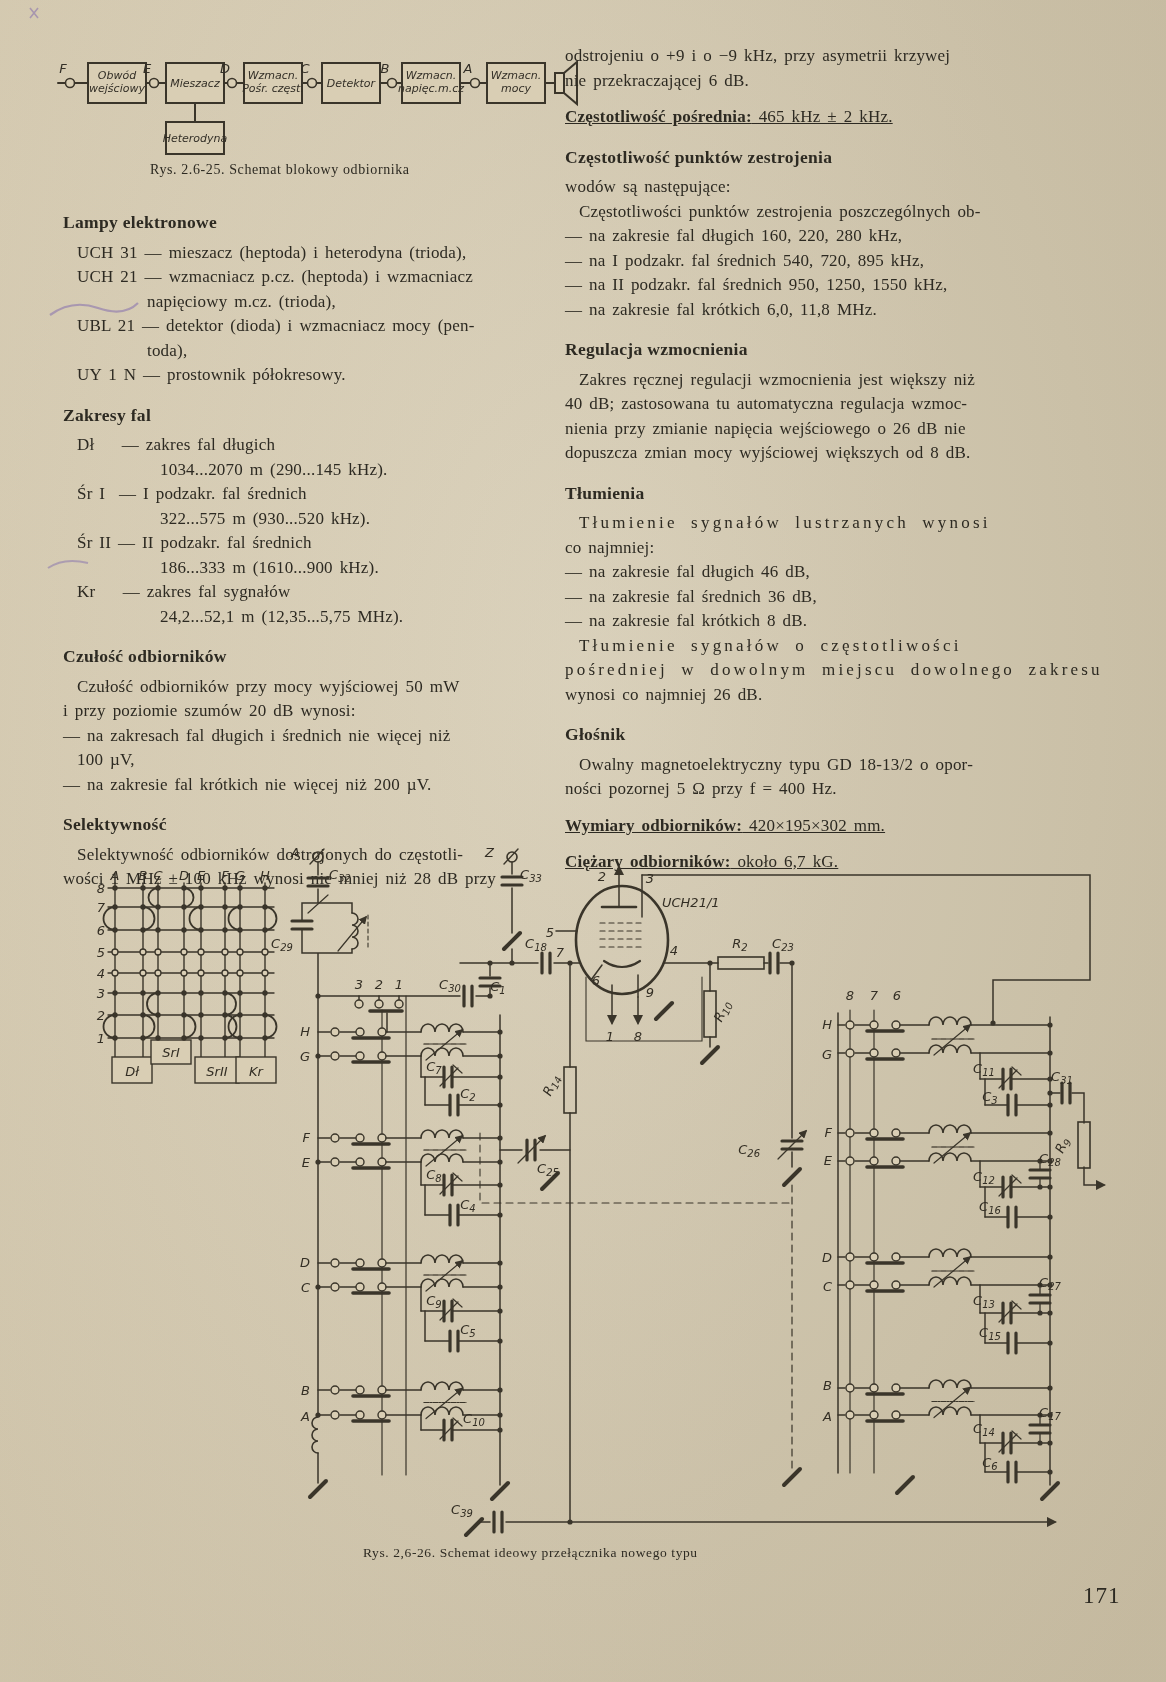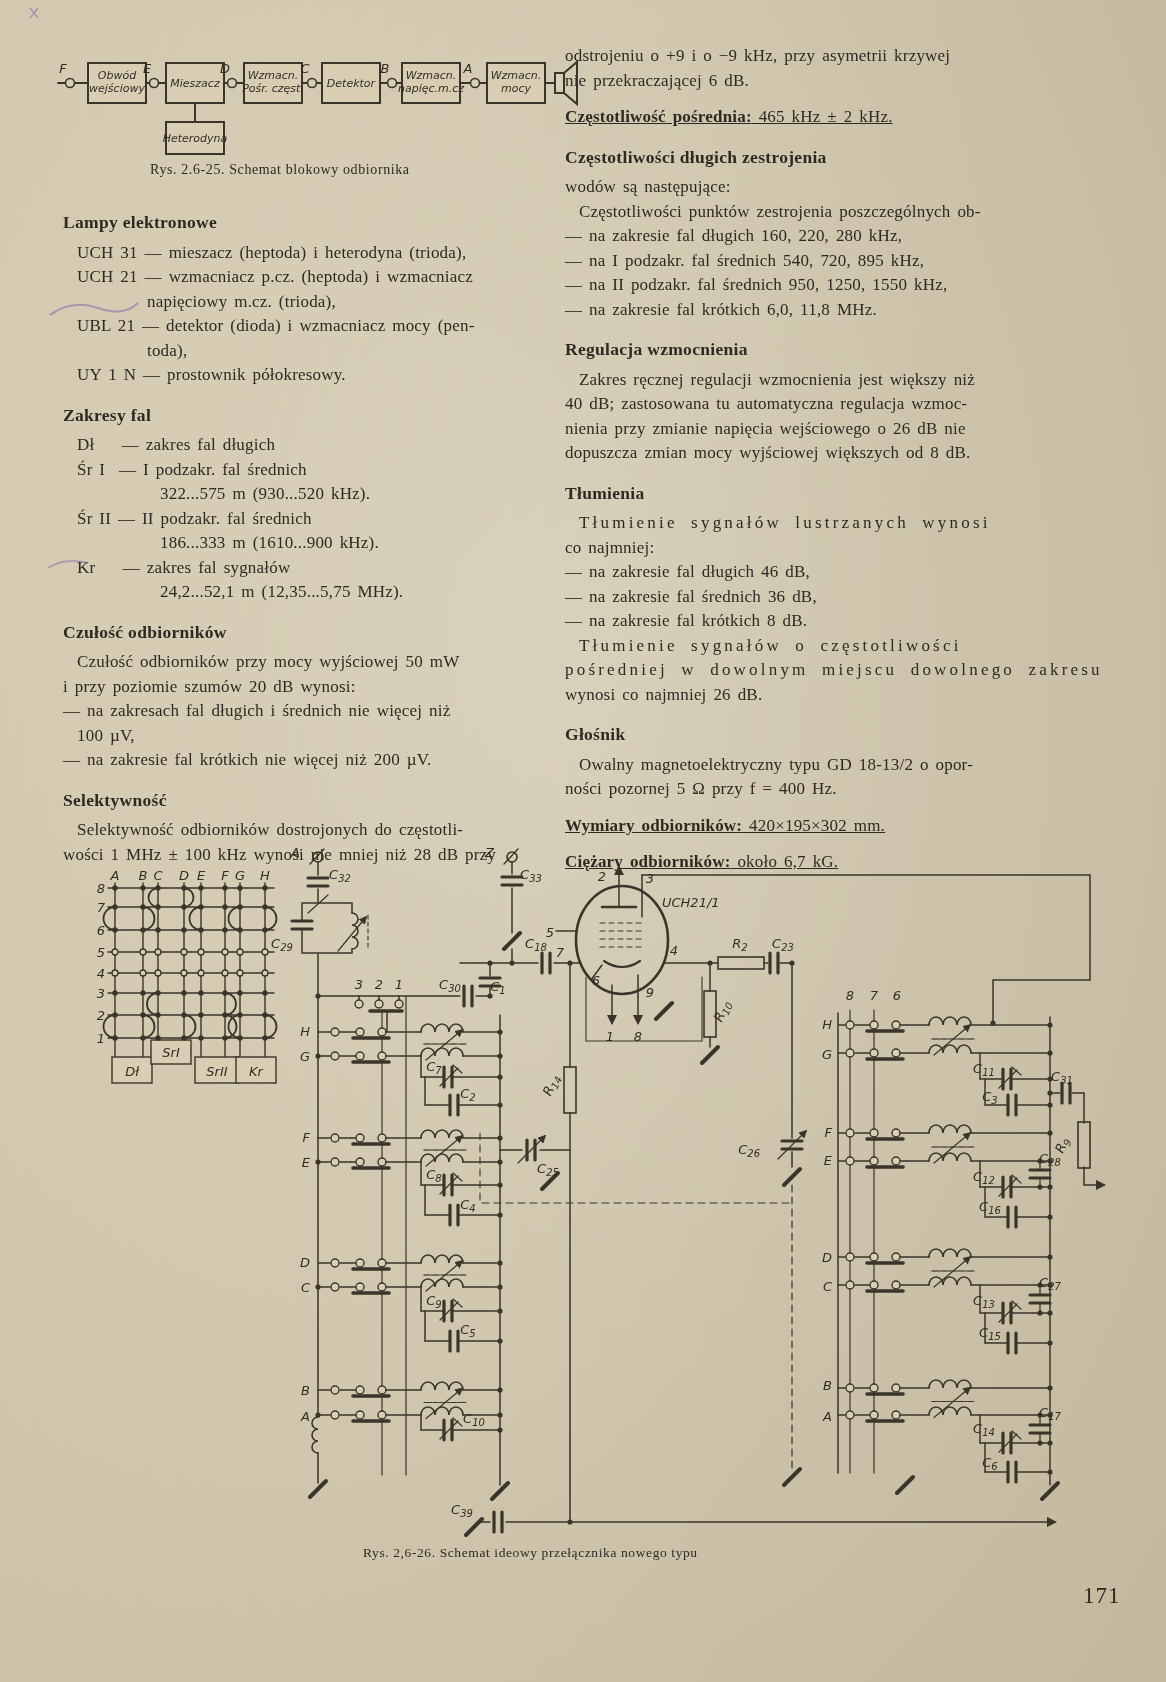"Częstotliwości długich zestrojenia" div.h { text: Częstotliwości długich -> Częstotliwość punktów }
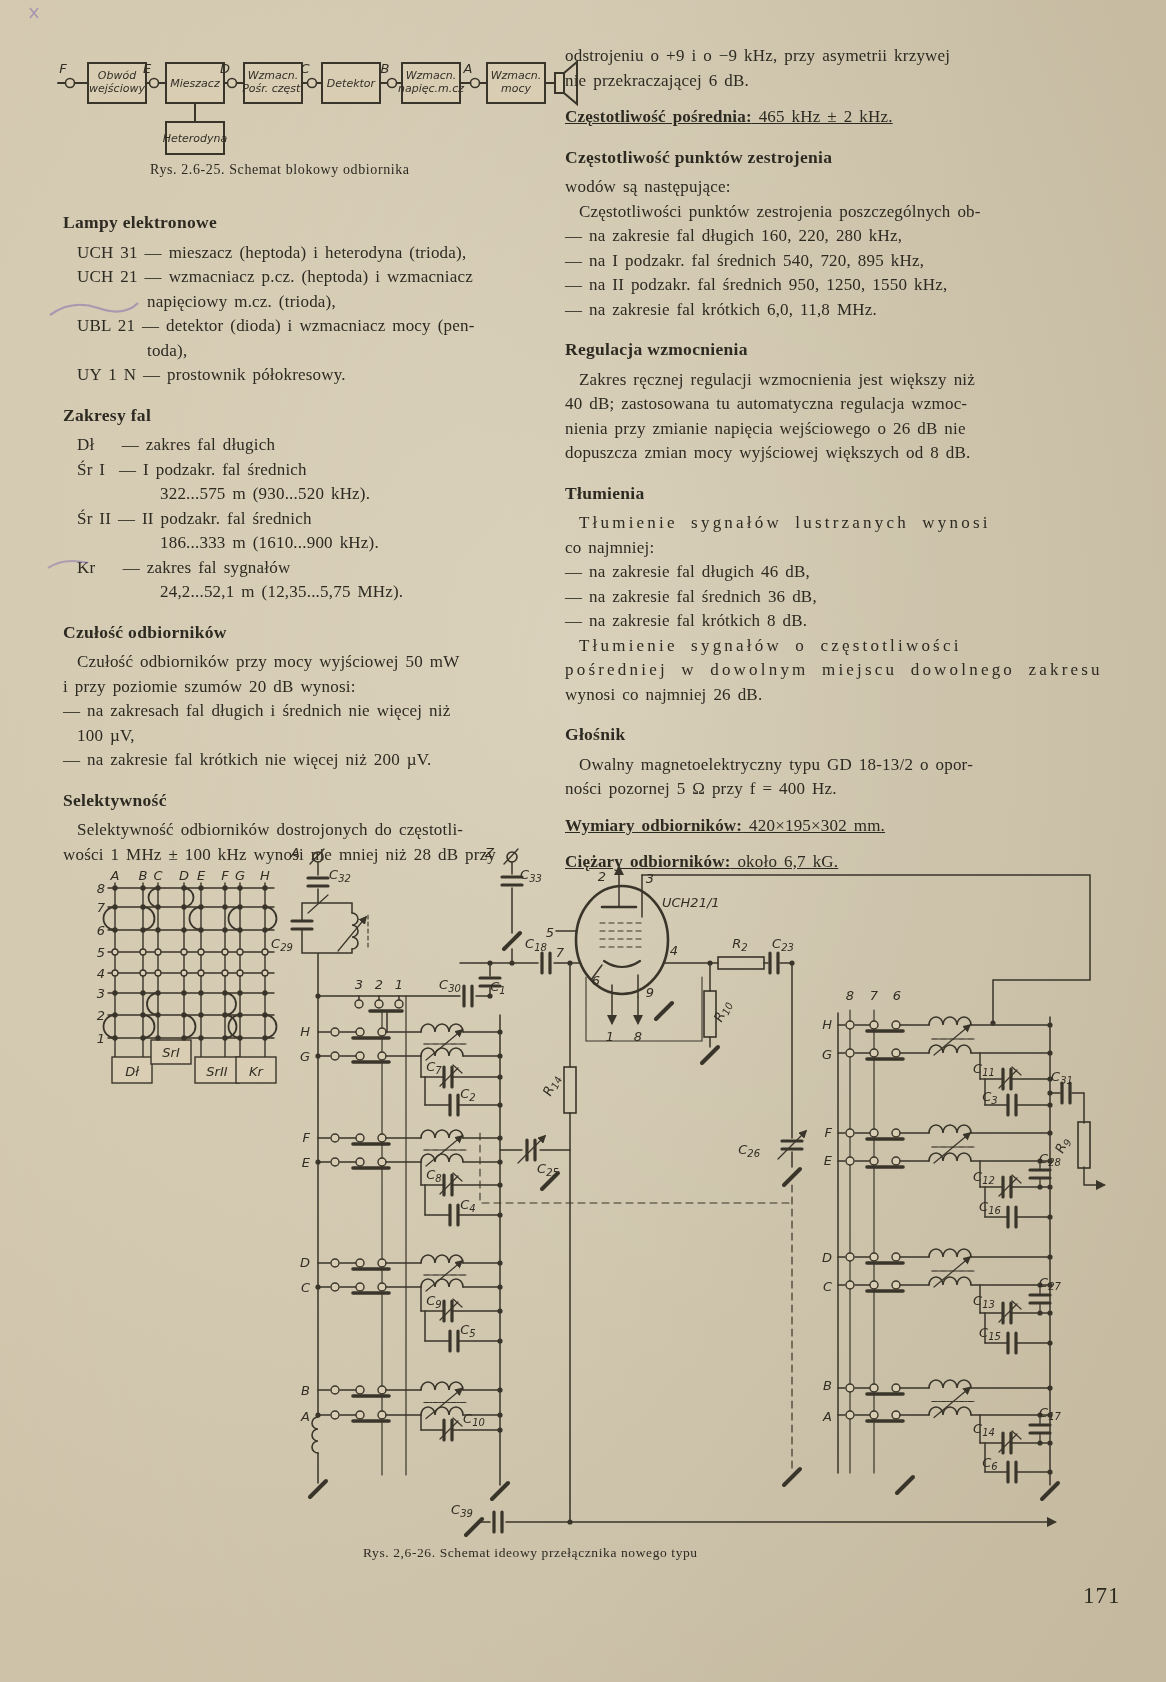"1034...2070 m (290...145 kHz)." div.ln { html: none -> <div>1034...2070 m (290...145 kHz).</div> }
